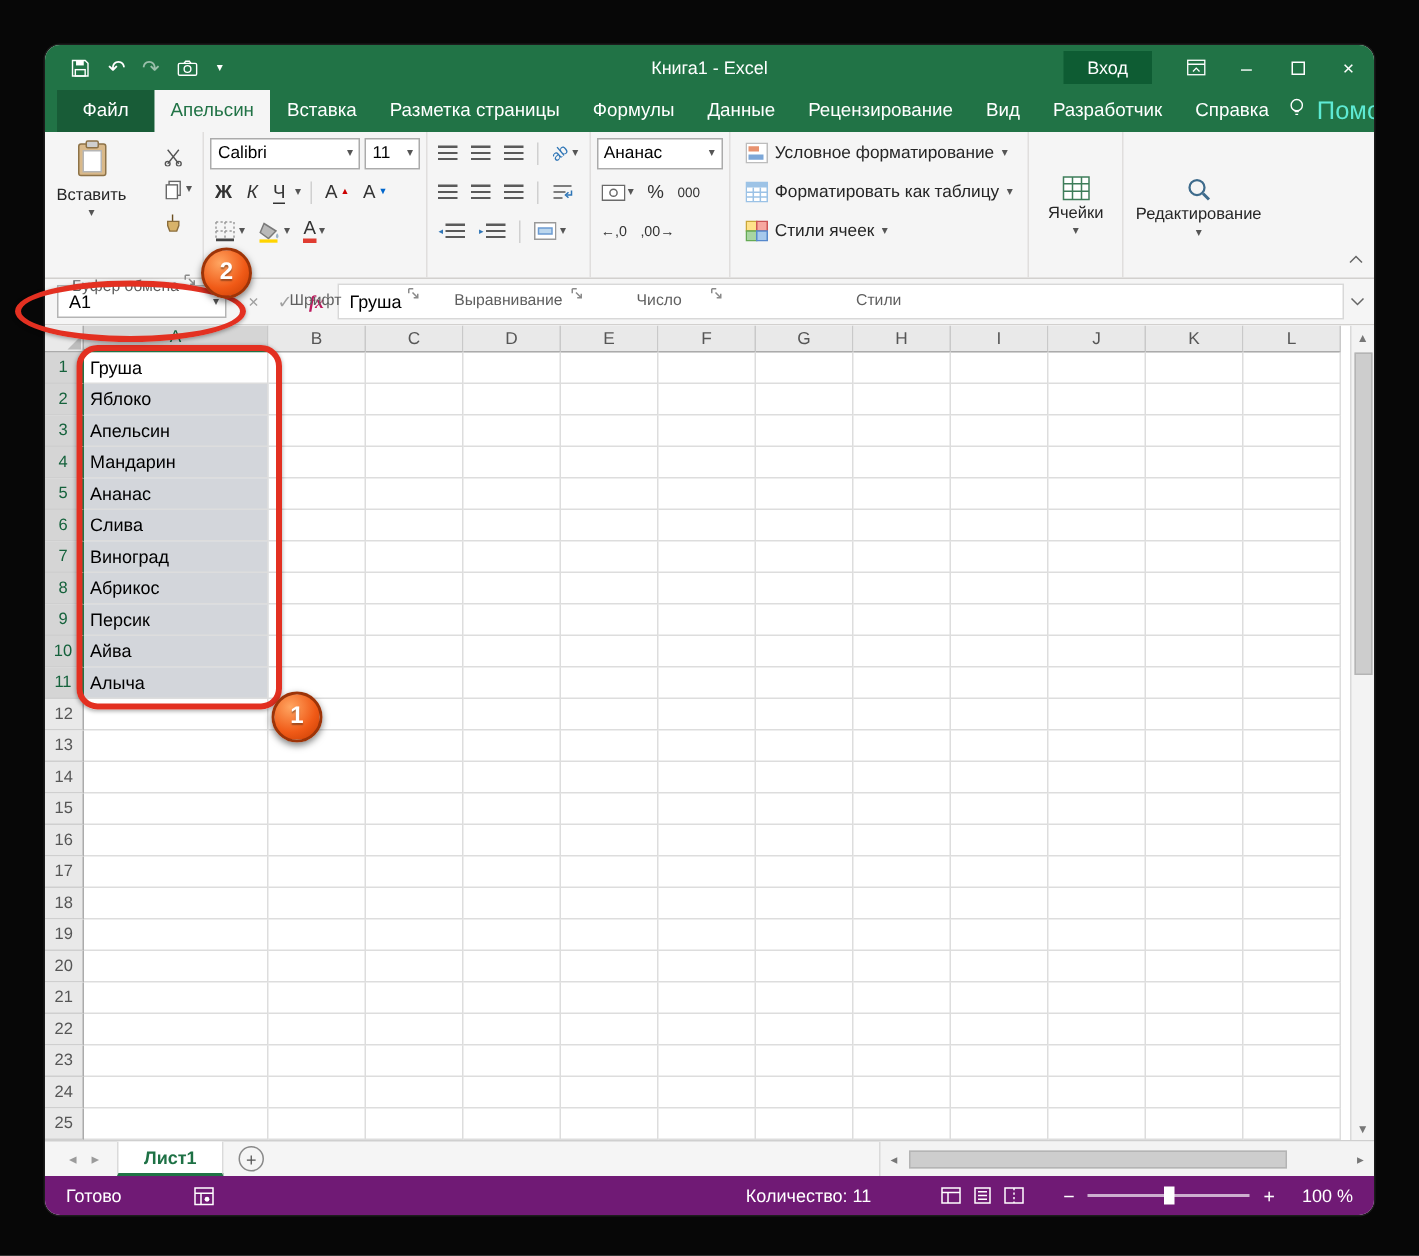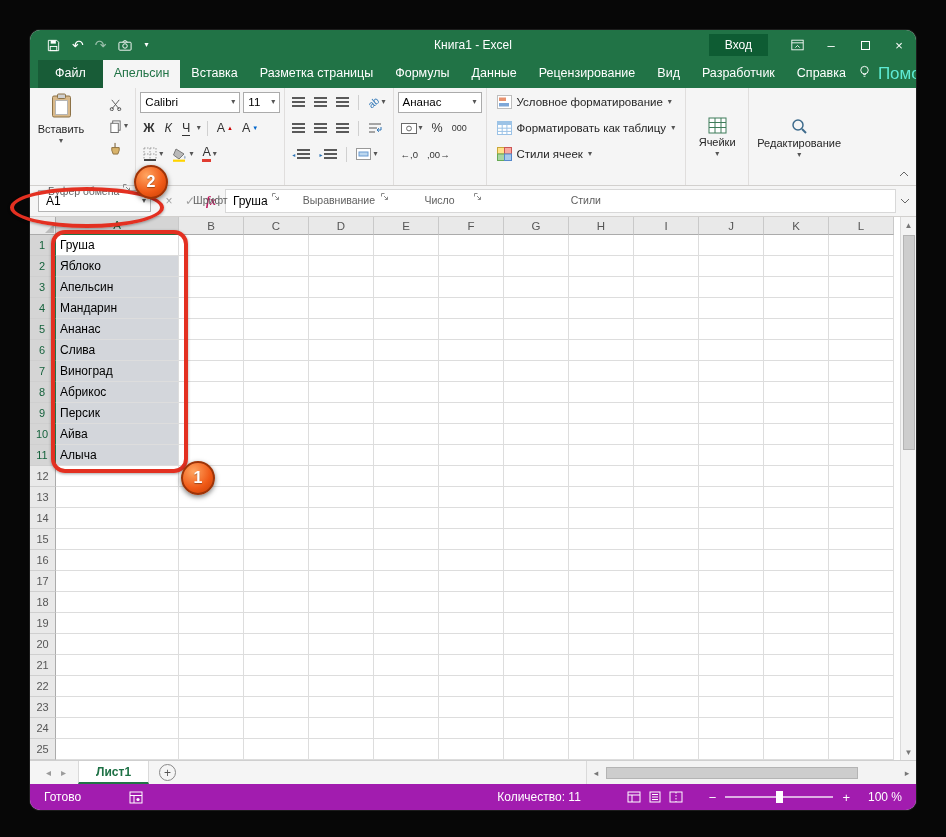"Готово" .statusbar { background: #a21caf -> #701a75 }
